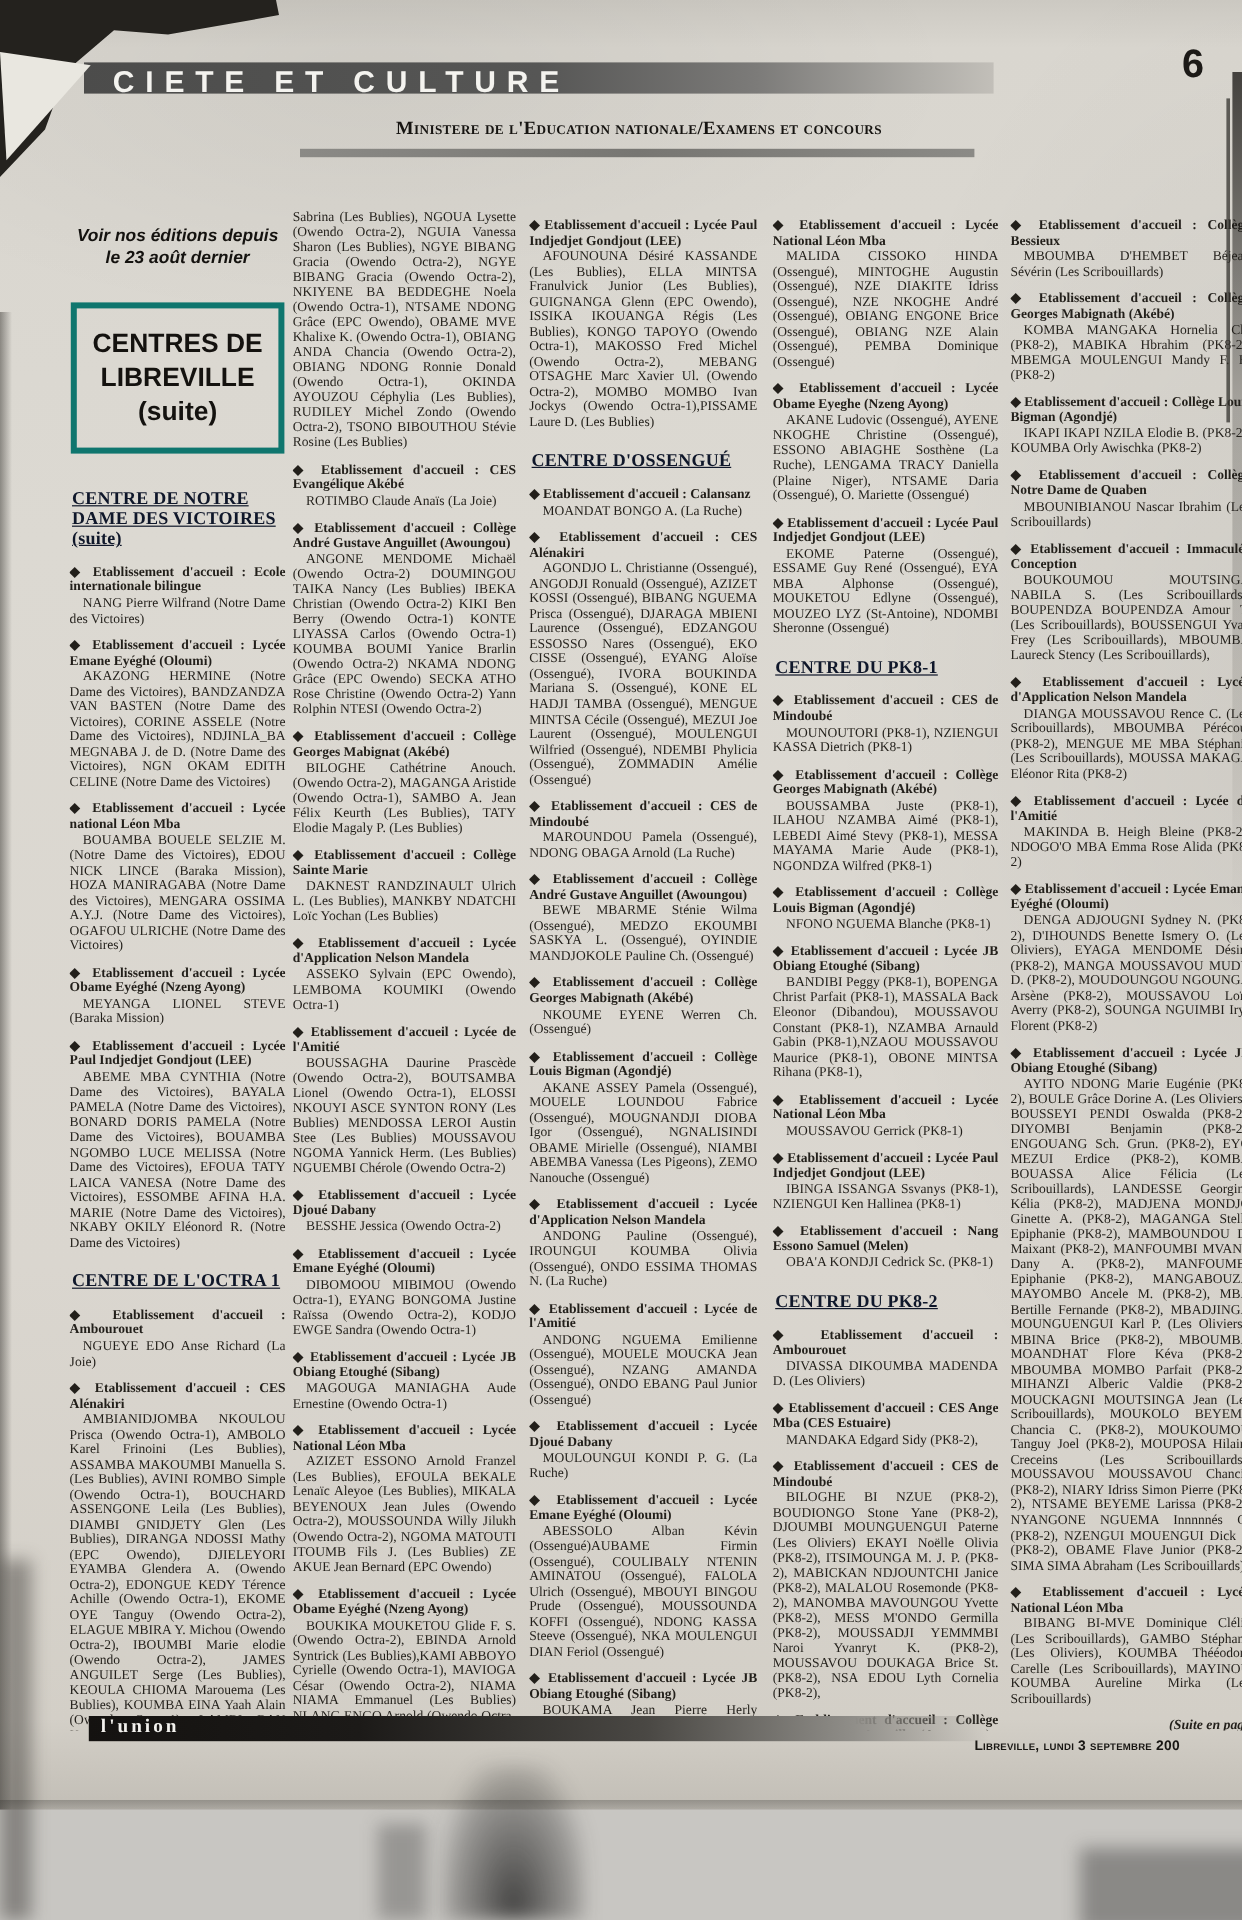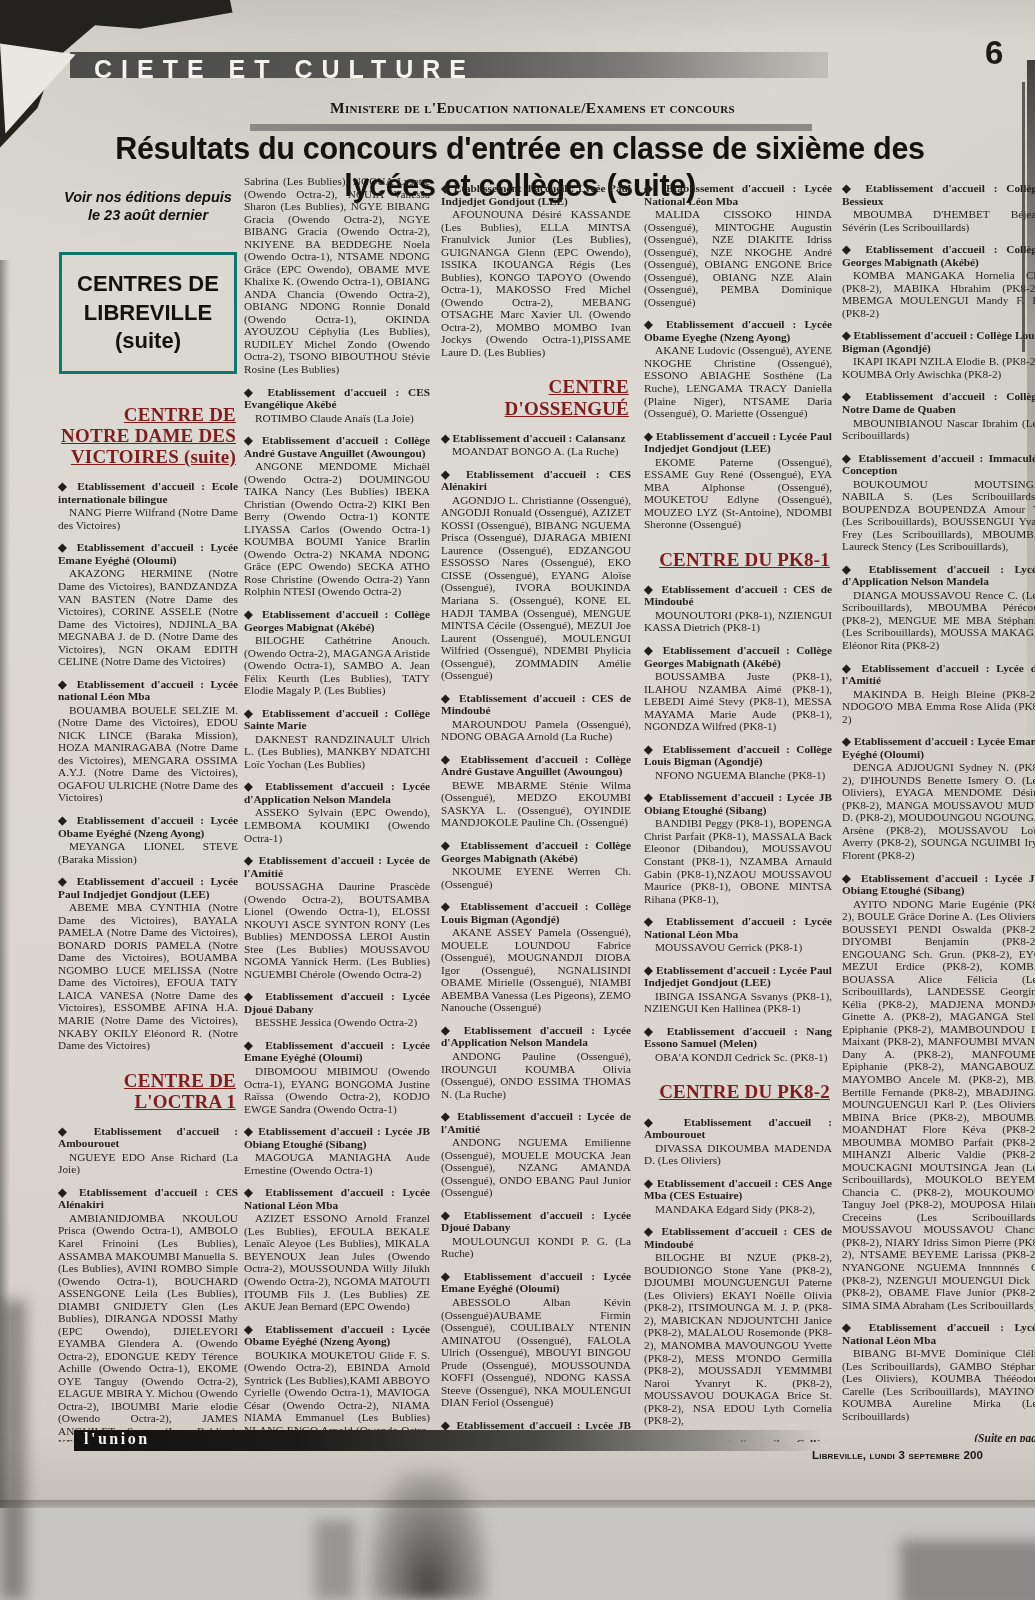"Résultats du concours d'entrée en" div.headline { html: <div> <div>Résultats du concours d'entrée en classe de sixième des</div> <div>lycées et collèges (suite)</div> </div> -> none }
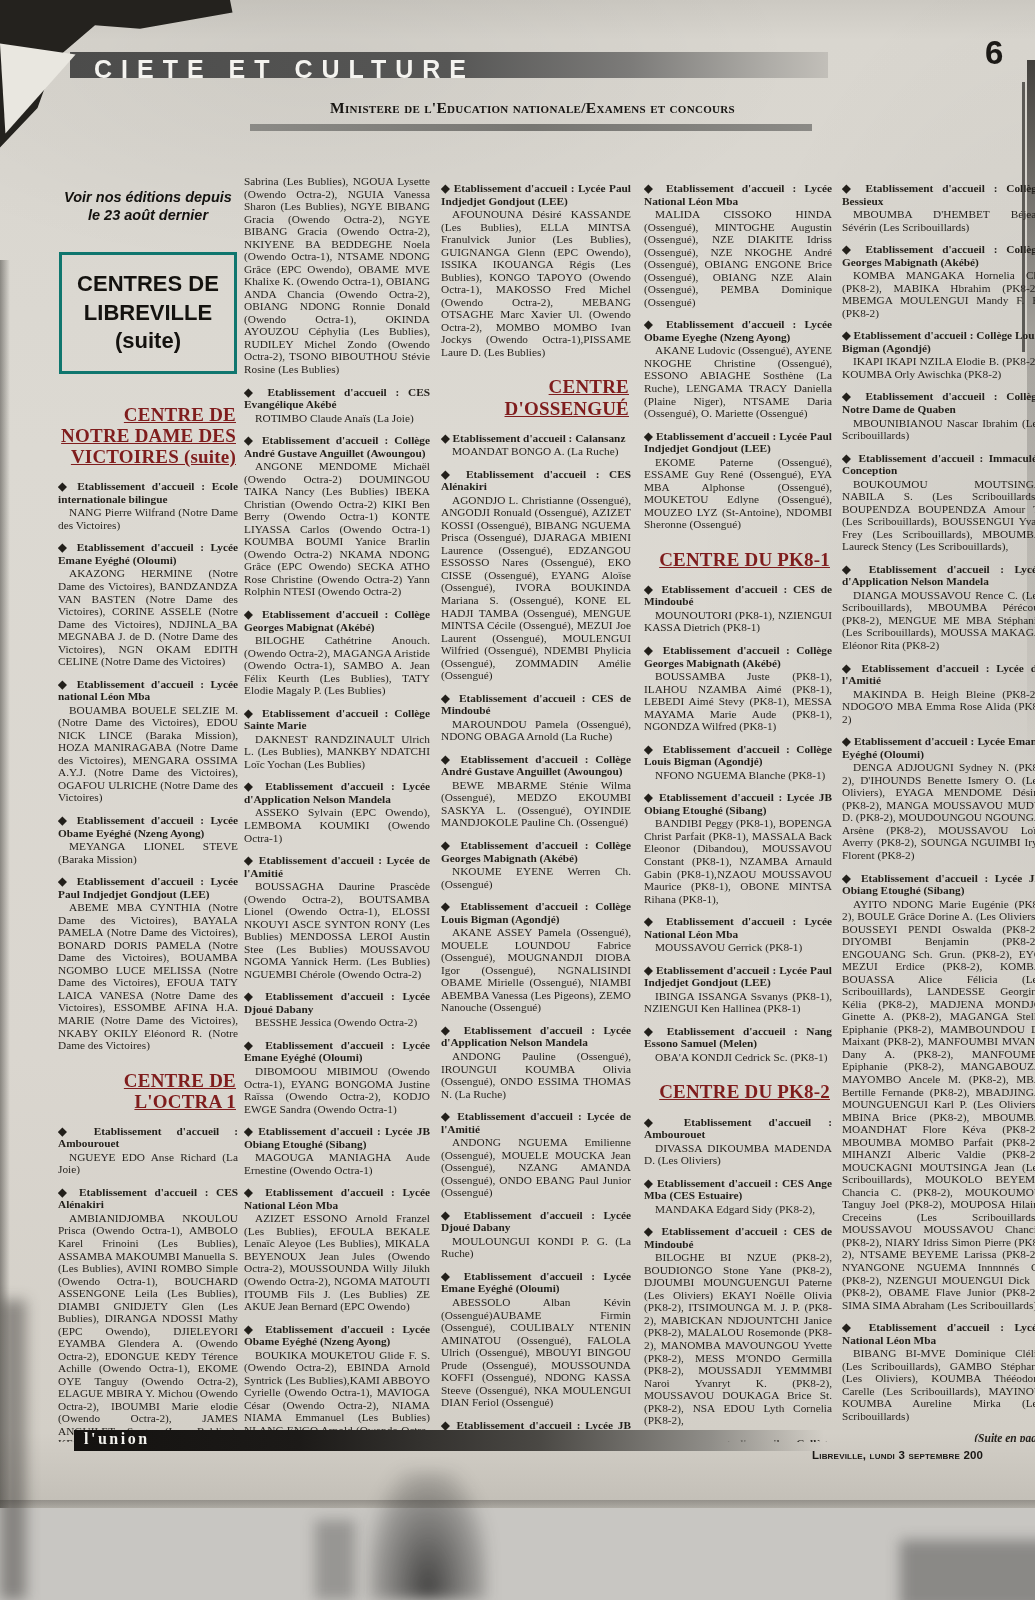"CENTRES DE LIBREVILLE (suite)" .blk.box { border: 3px solid #0f766e -> 5px solid #0f766e }
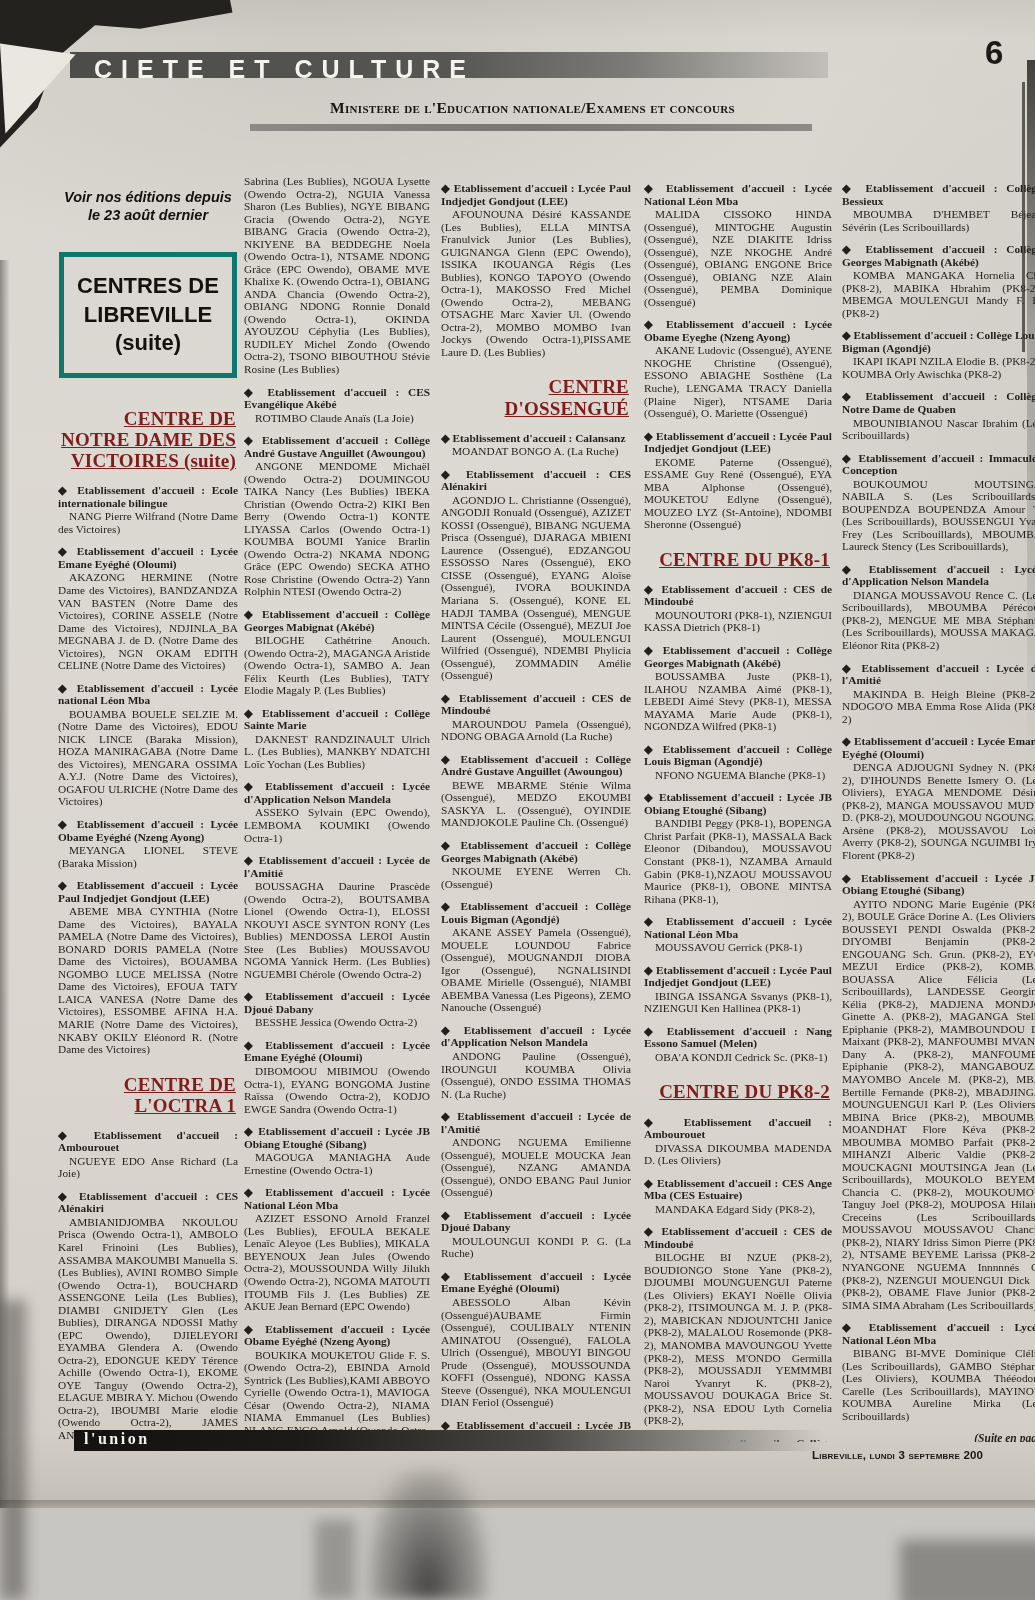"CENTRE D'OSSENGUÉ" .blk.center { color: #7f1d1d -> #0f172a; font-size: 19px -> 15px; text-align: right -> left }
